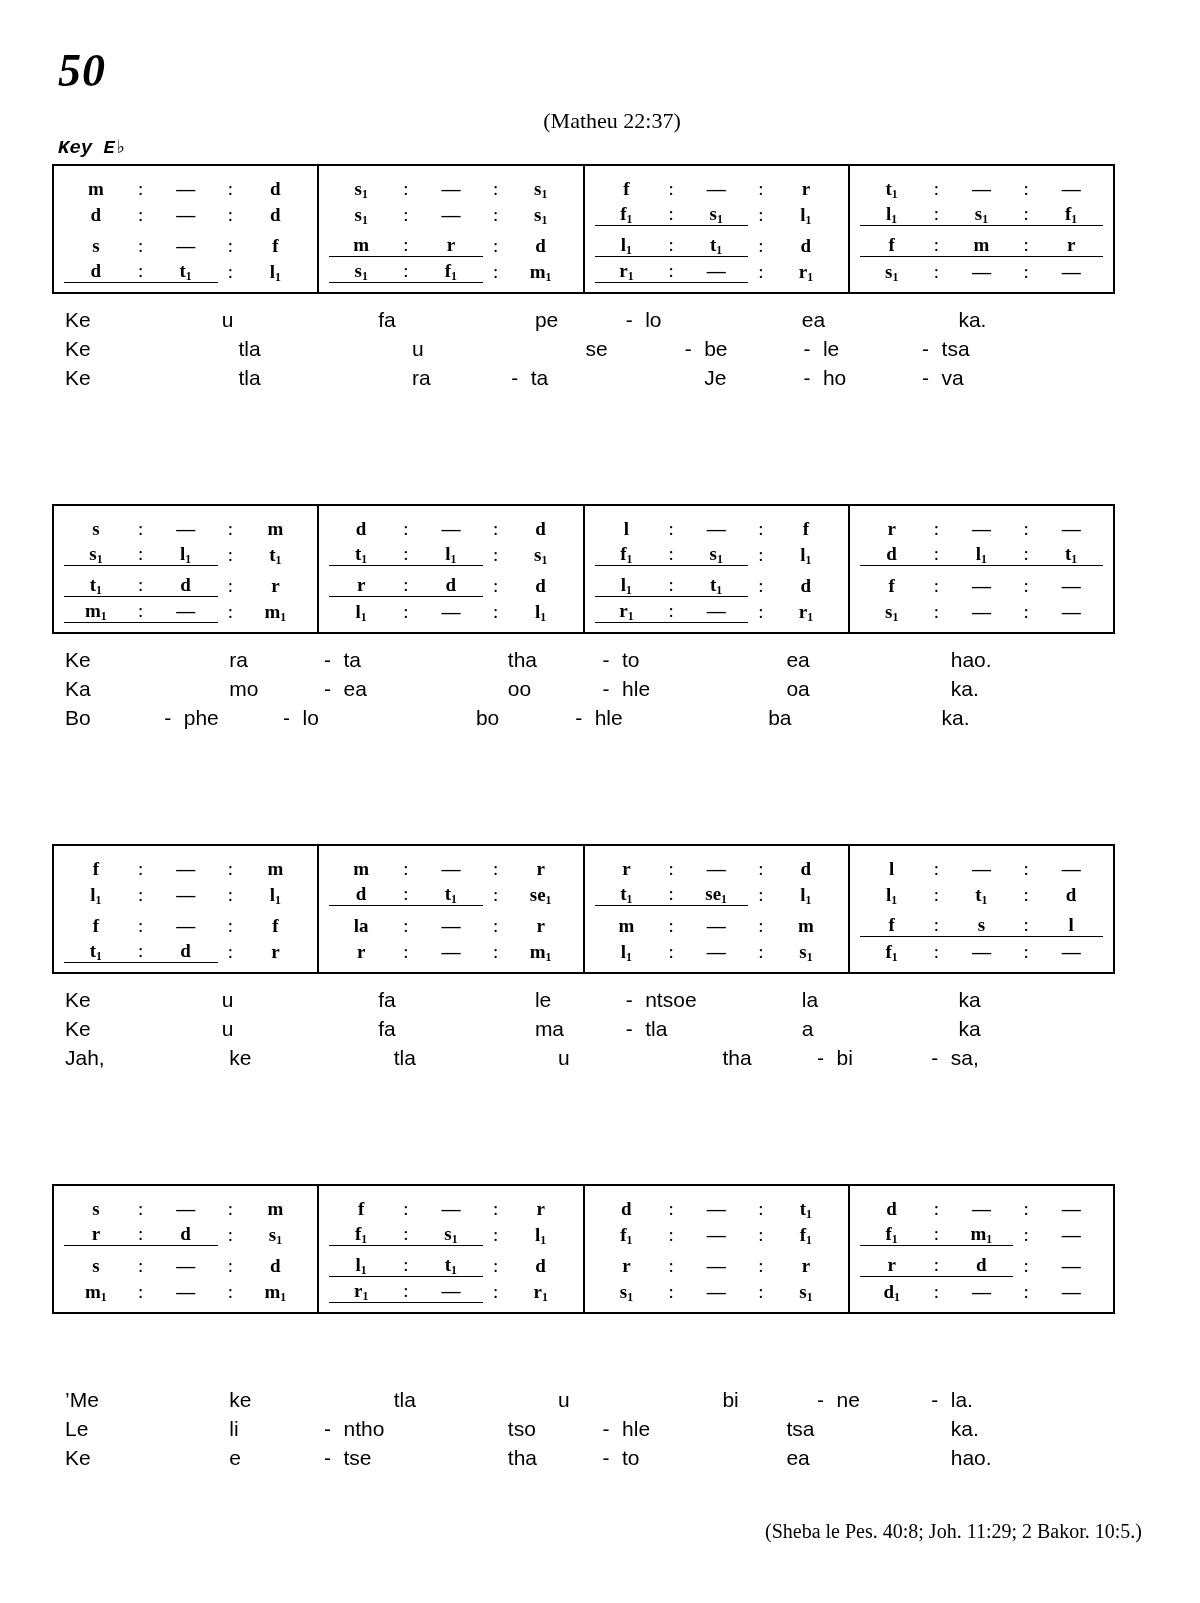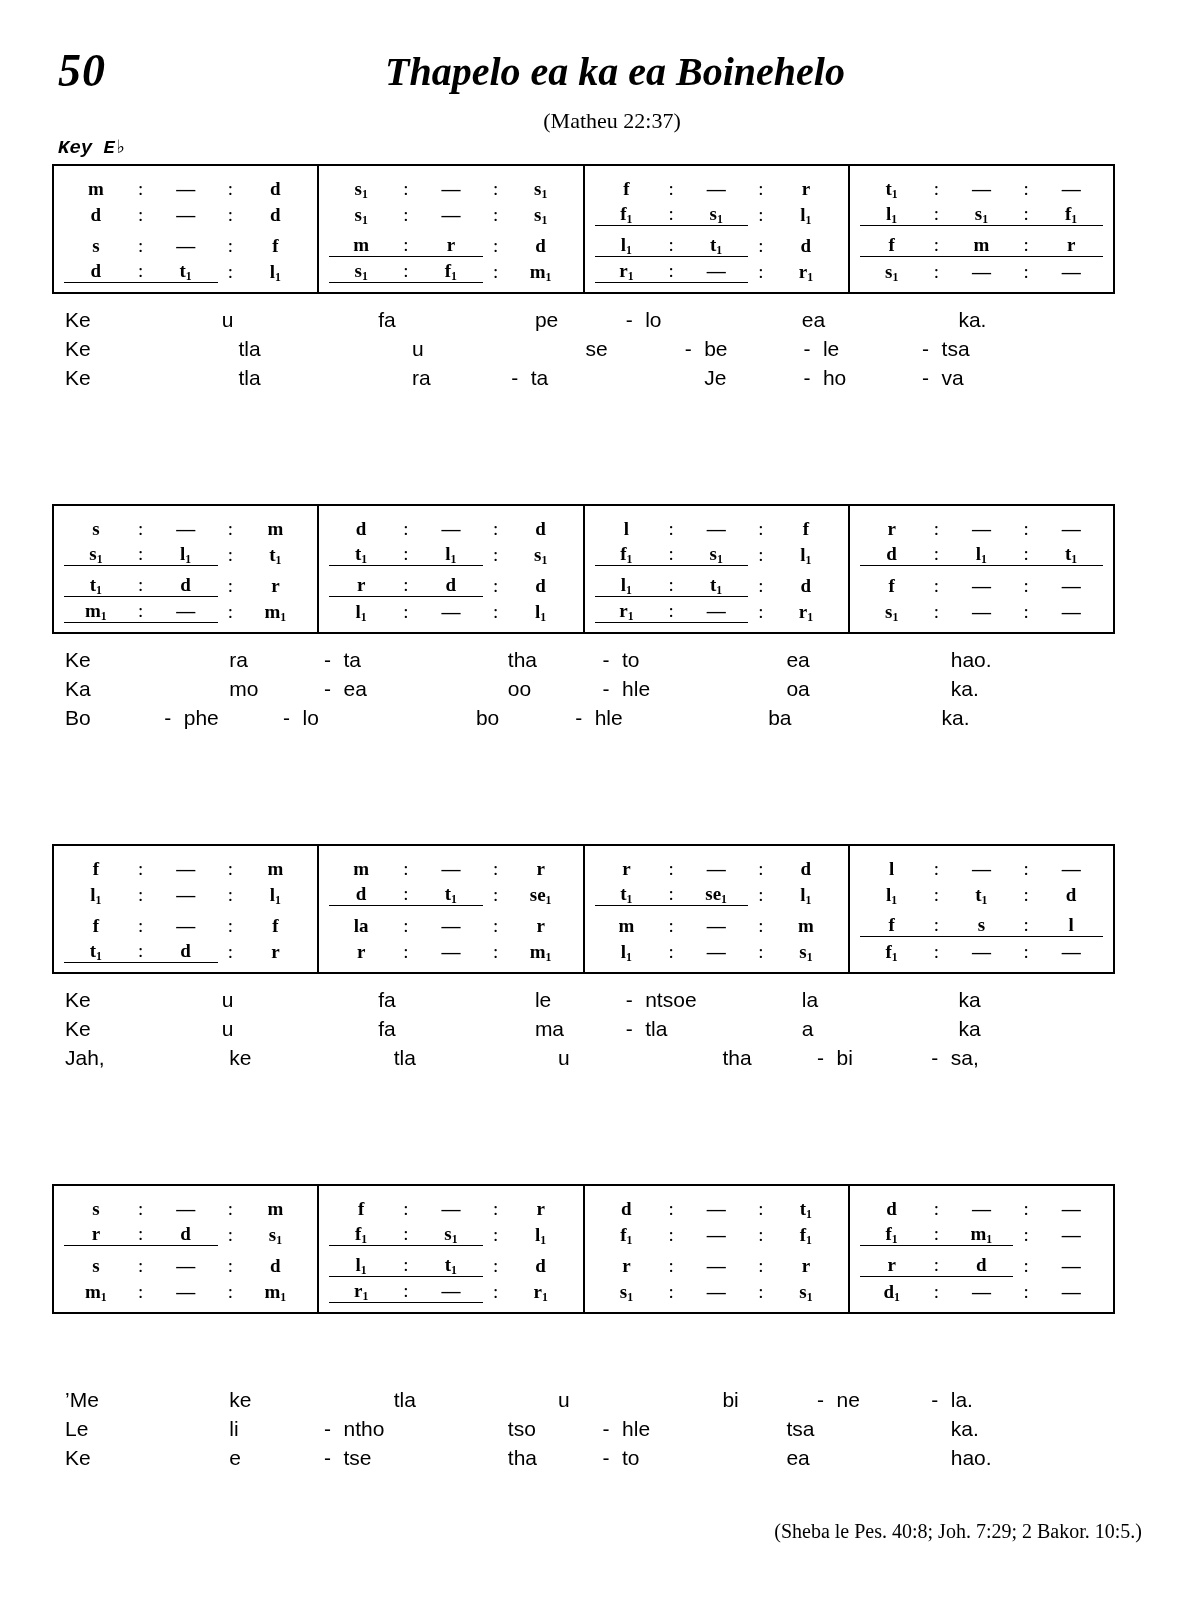"Thapelo ea ka ea Boinehelo" div.hymn-title { html: <div>Thapelo ea ka ea Boinehelo</div> -> none }
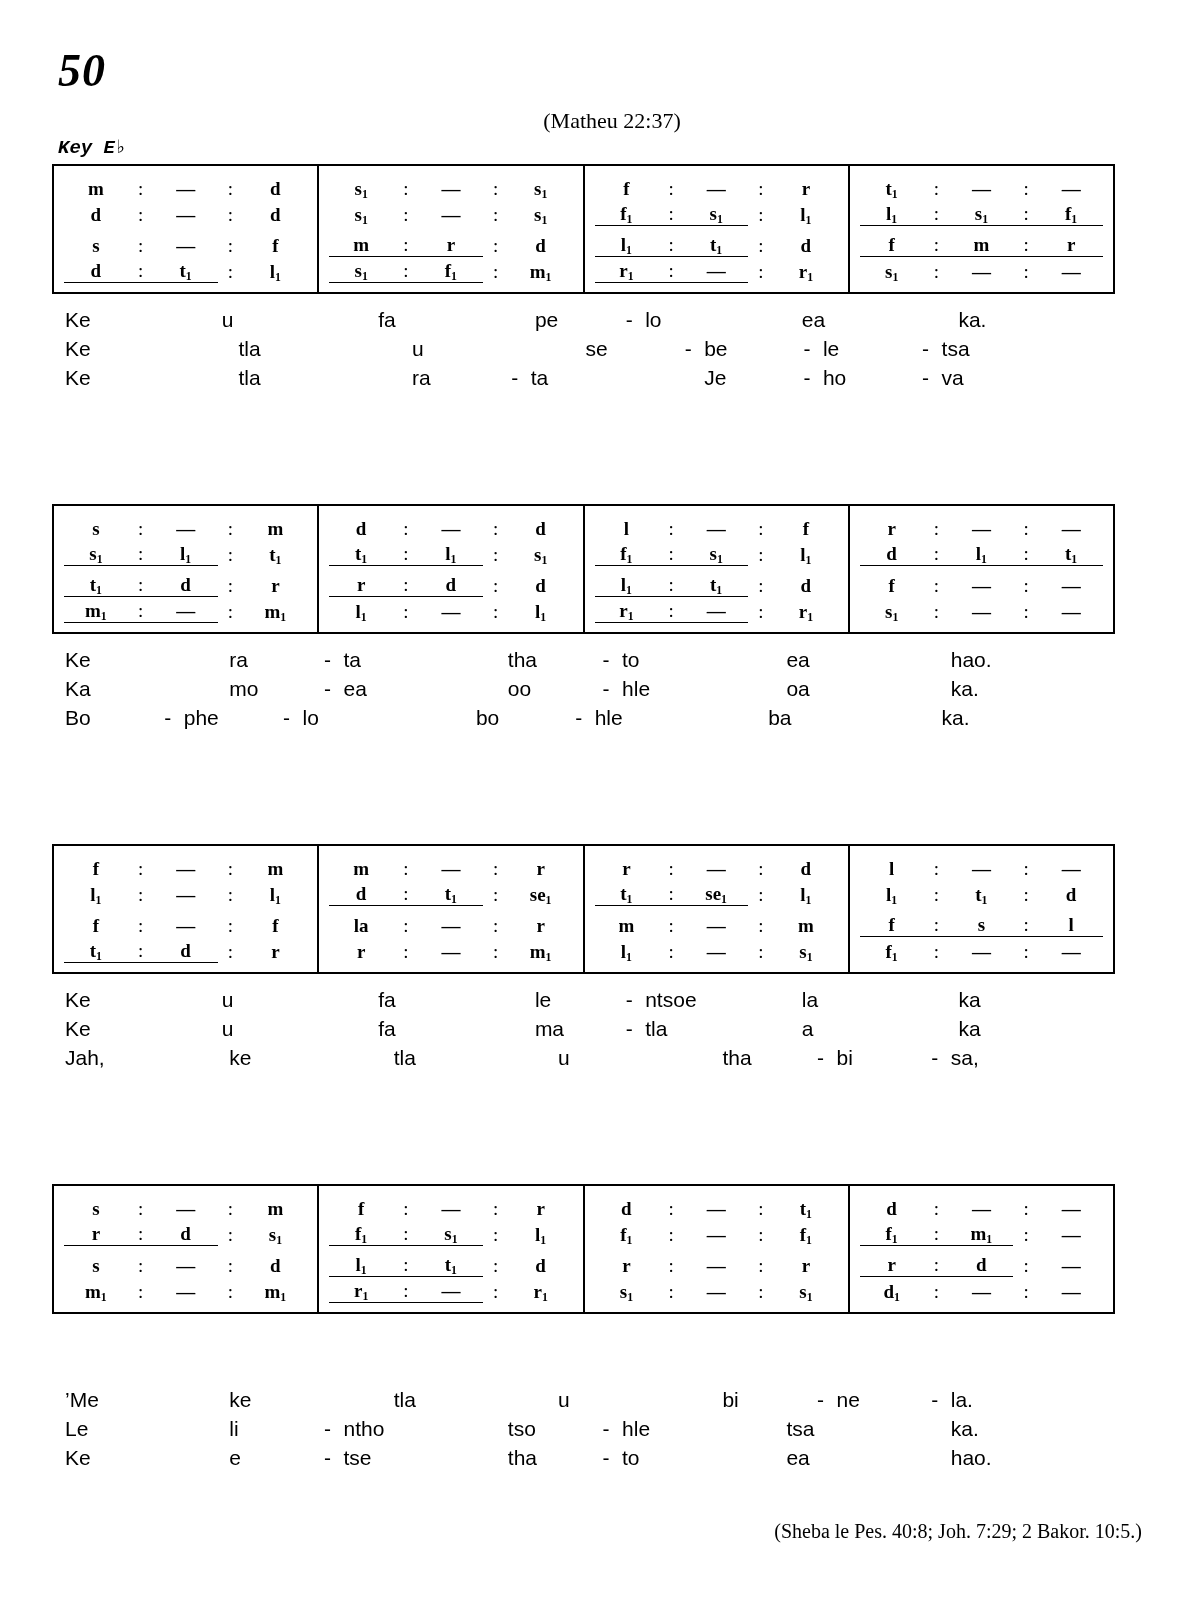"(Sheba le Pes. 40:8; Joh." div.footer-ref { text: 7:29 -> 11:29 }
